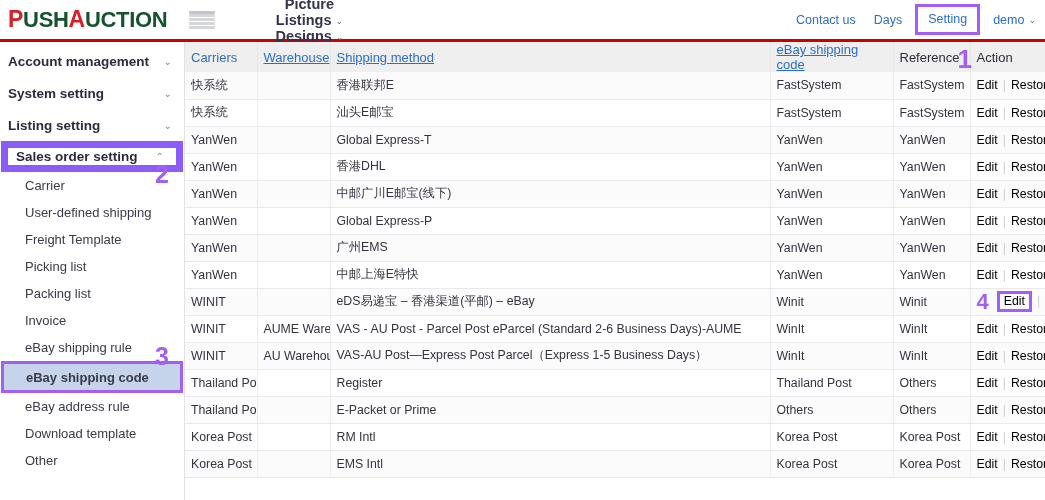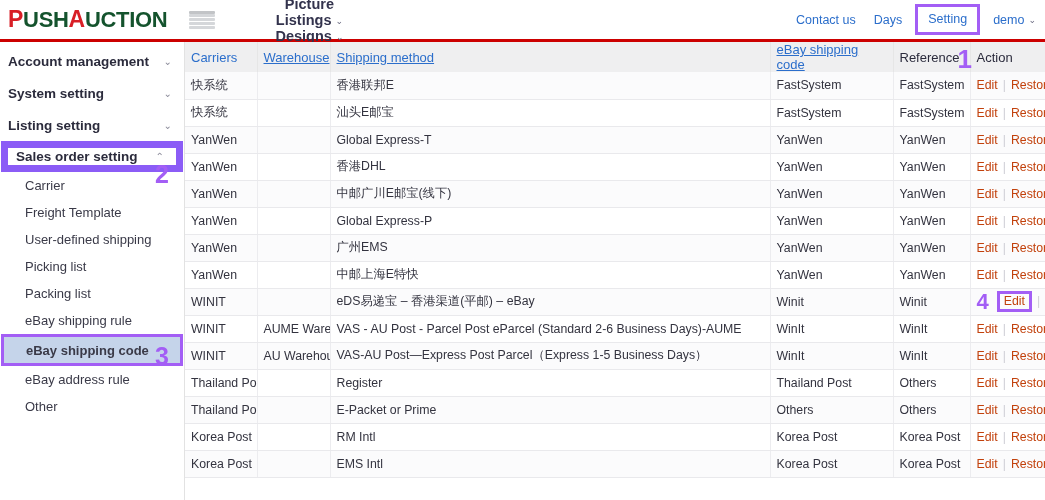"Edit" .a-link { color: #c2410c -> #000000 }
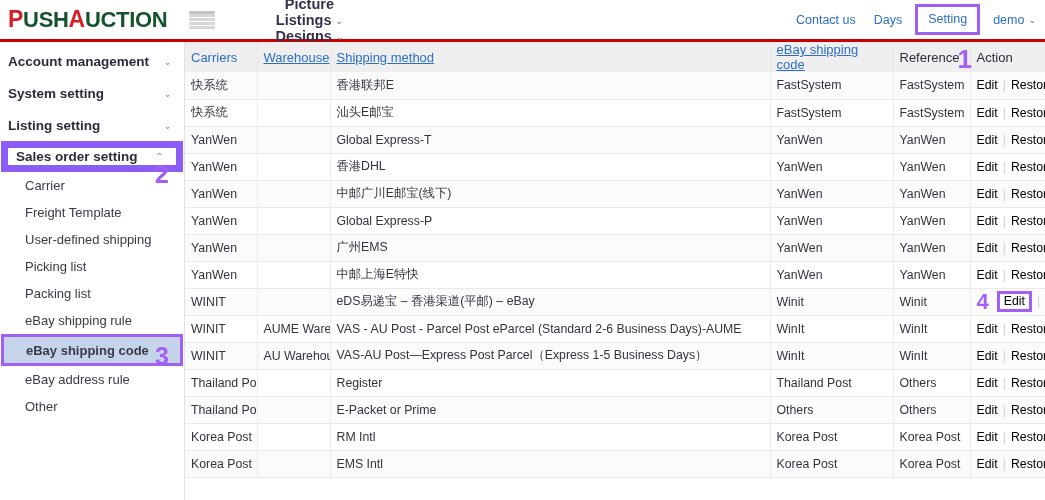"Freight Template" div.sub { order: before "User-defined shipping" -> after "User-defined shipping" }
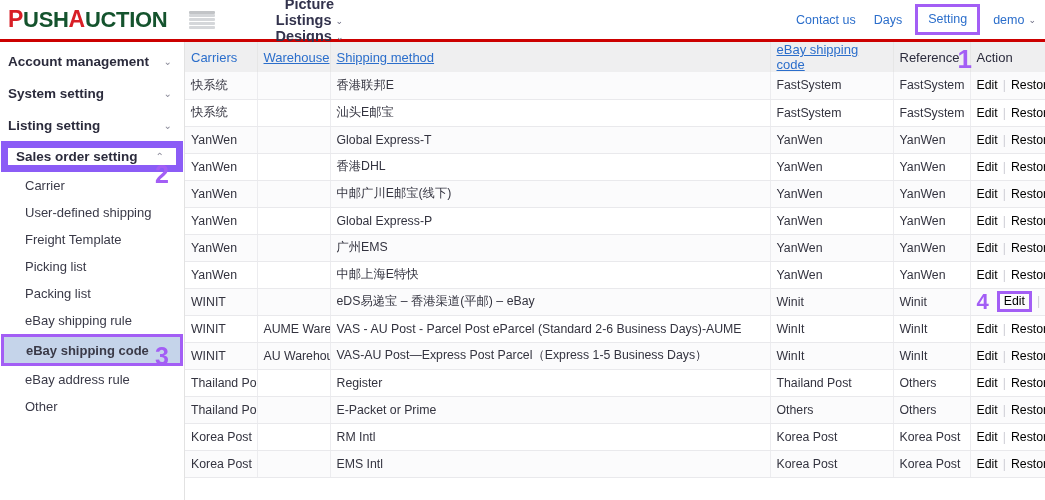"Invoice" div.sub { html: none -> <div> <span>Invoice</span> </div> }
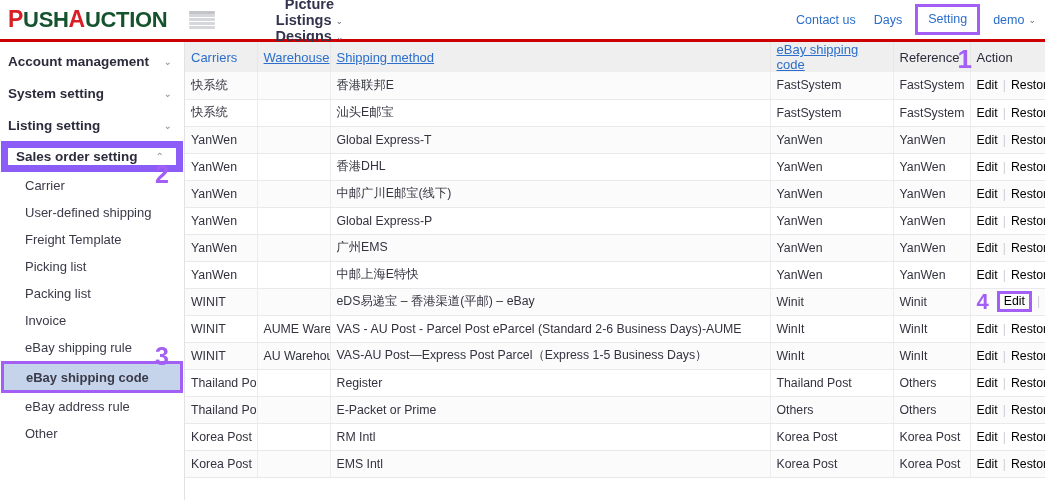"Download template" div.sub { html: none -> <div> <span>Download template</span> </div> }
